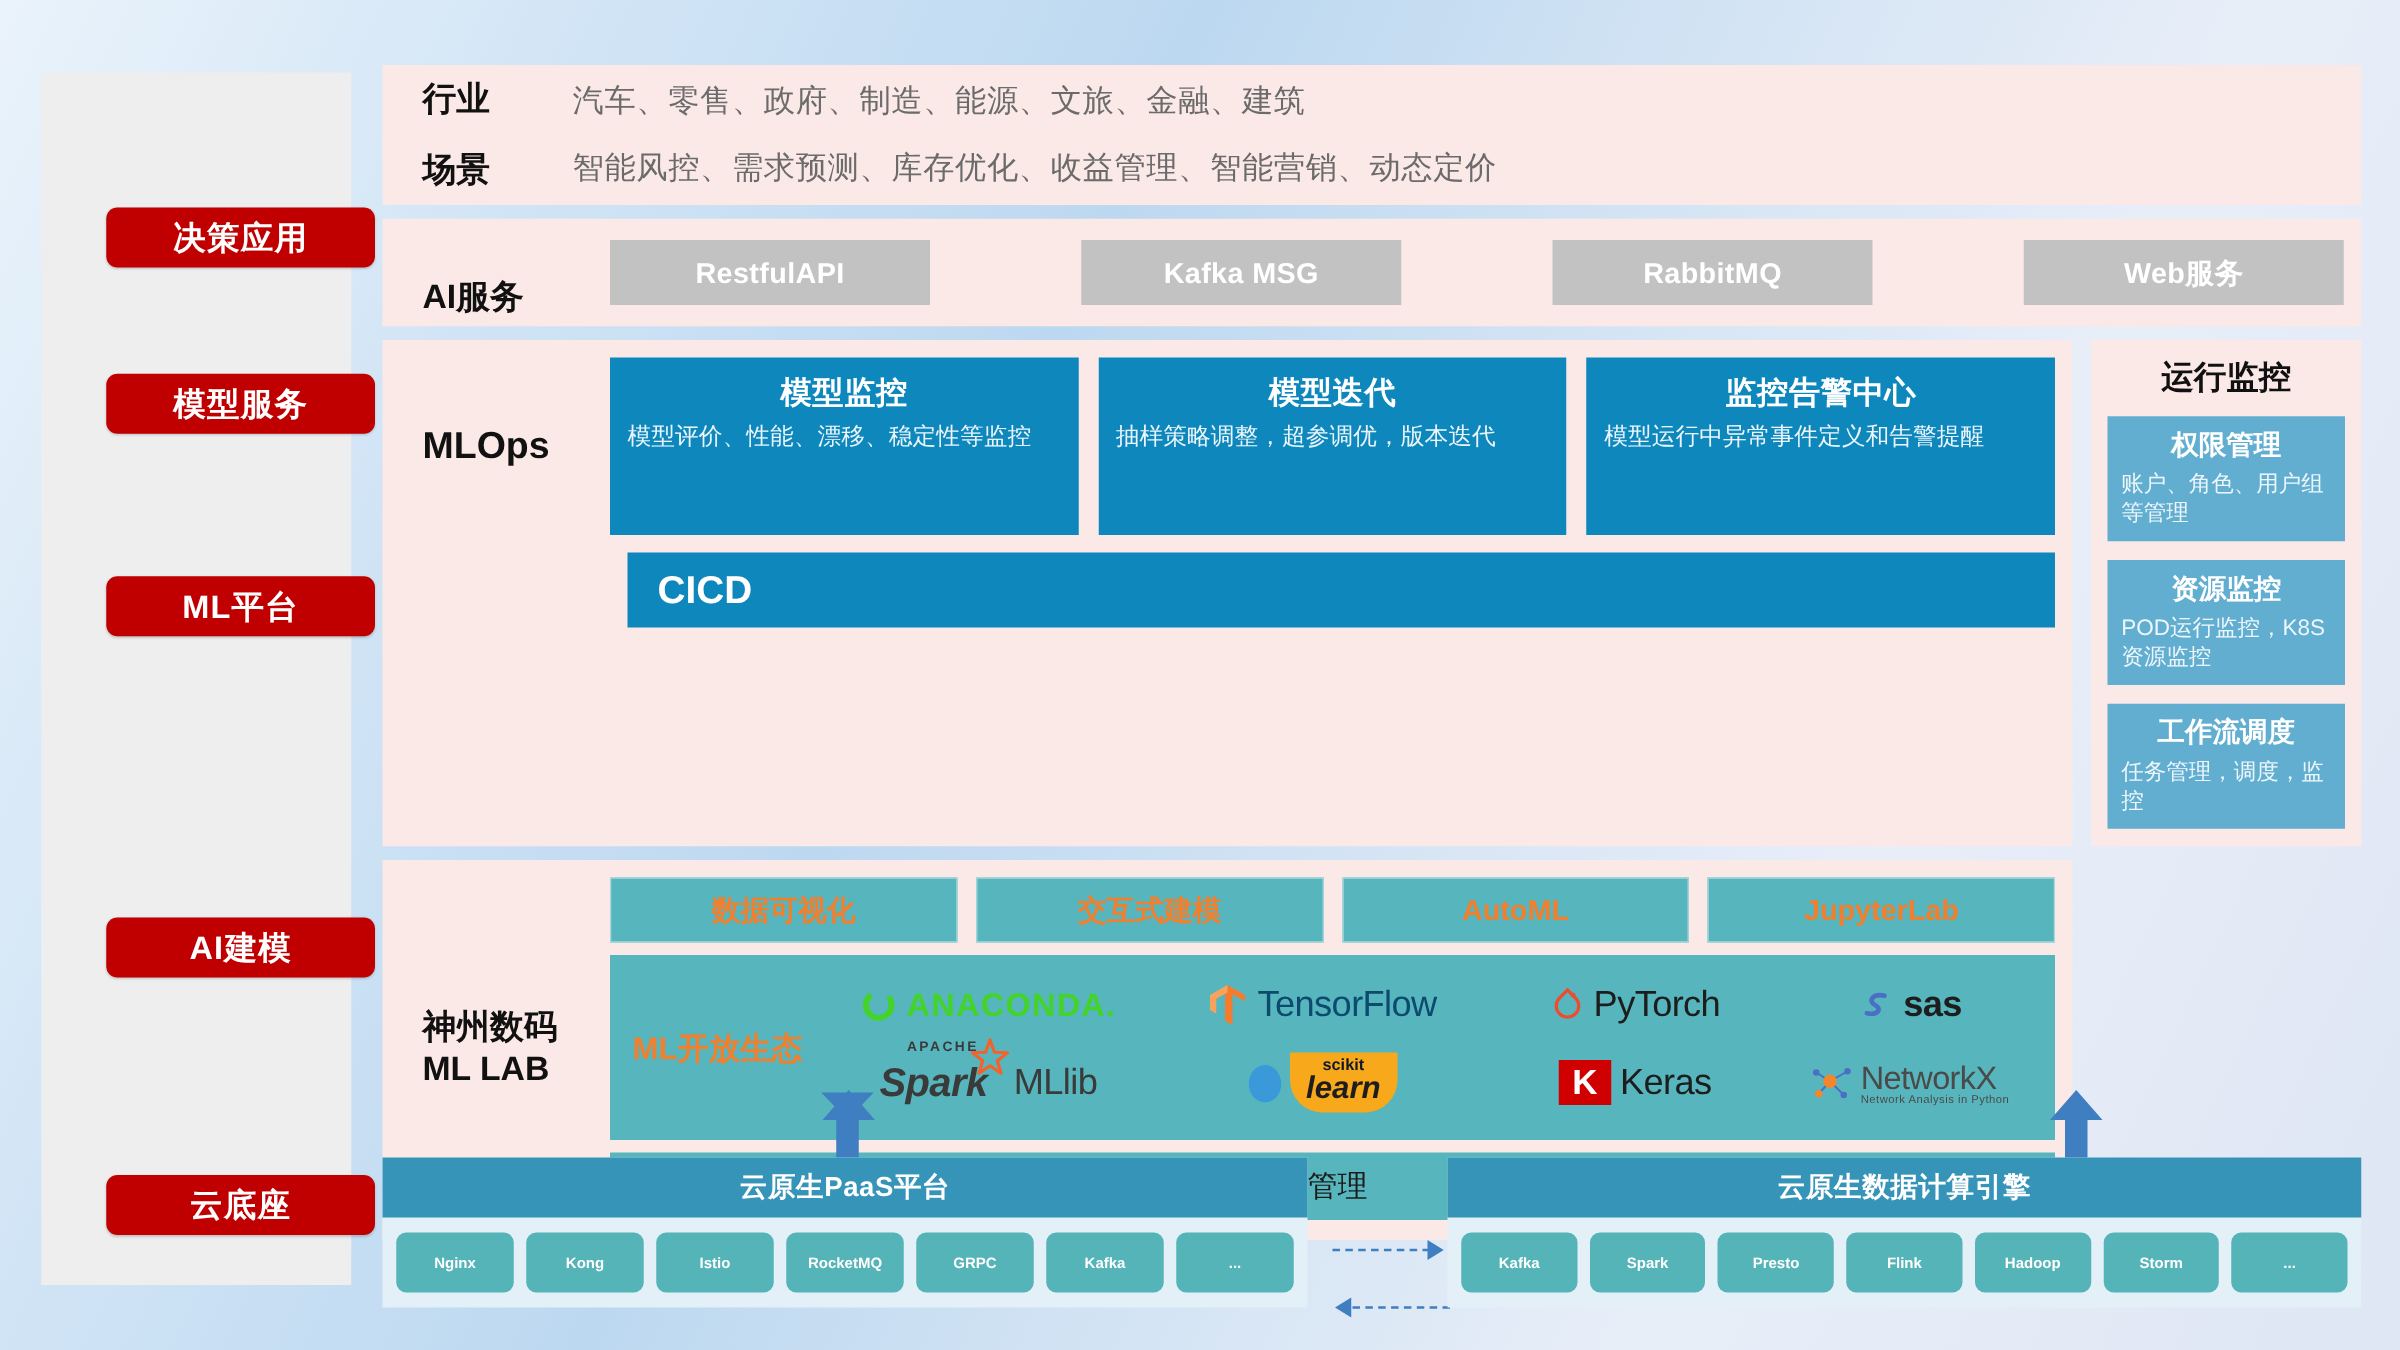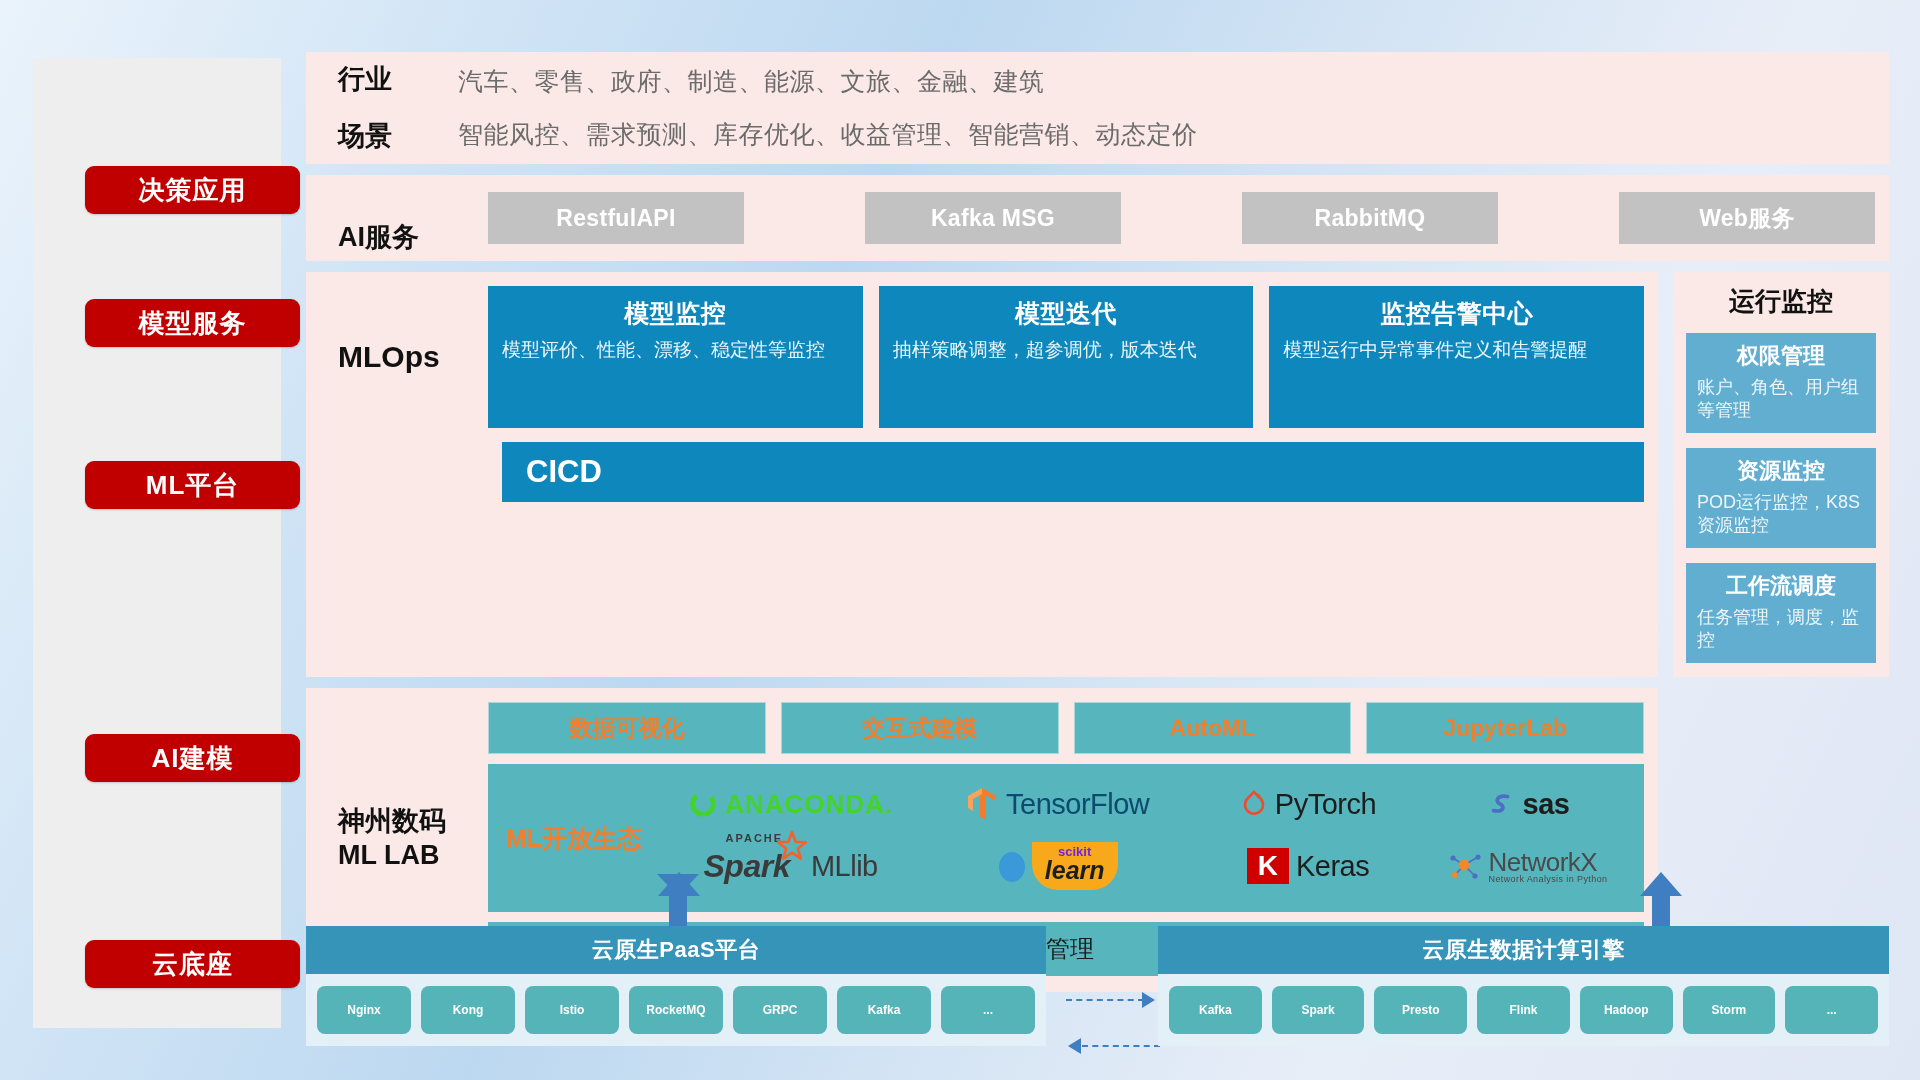"scikit" span { color: #6d28d9 -> #0f172a }
